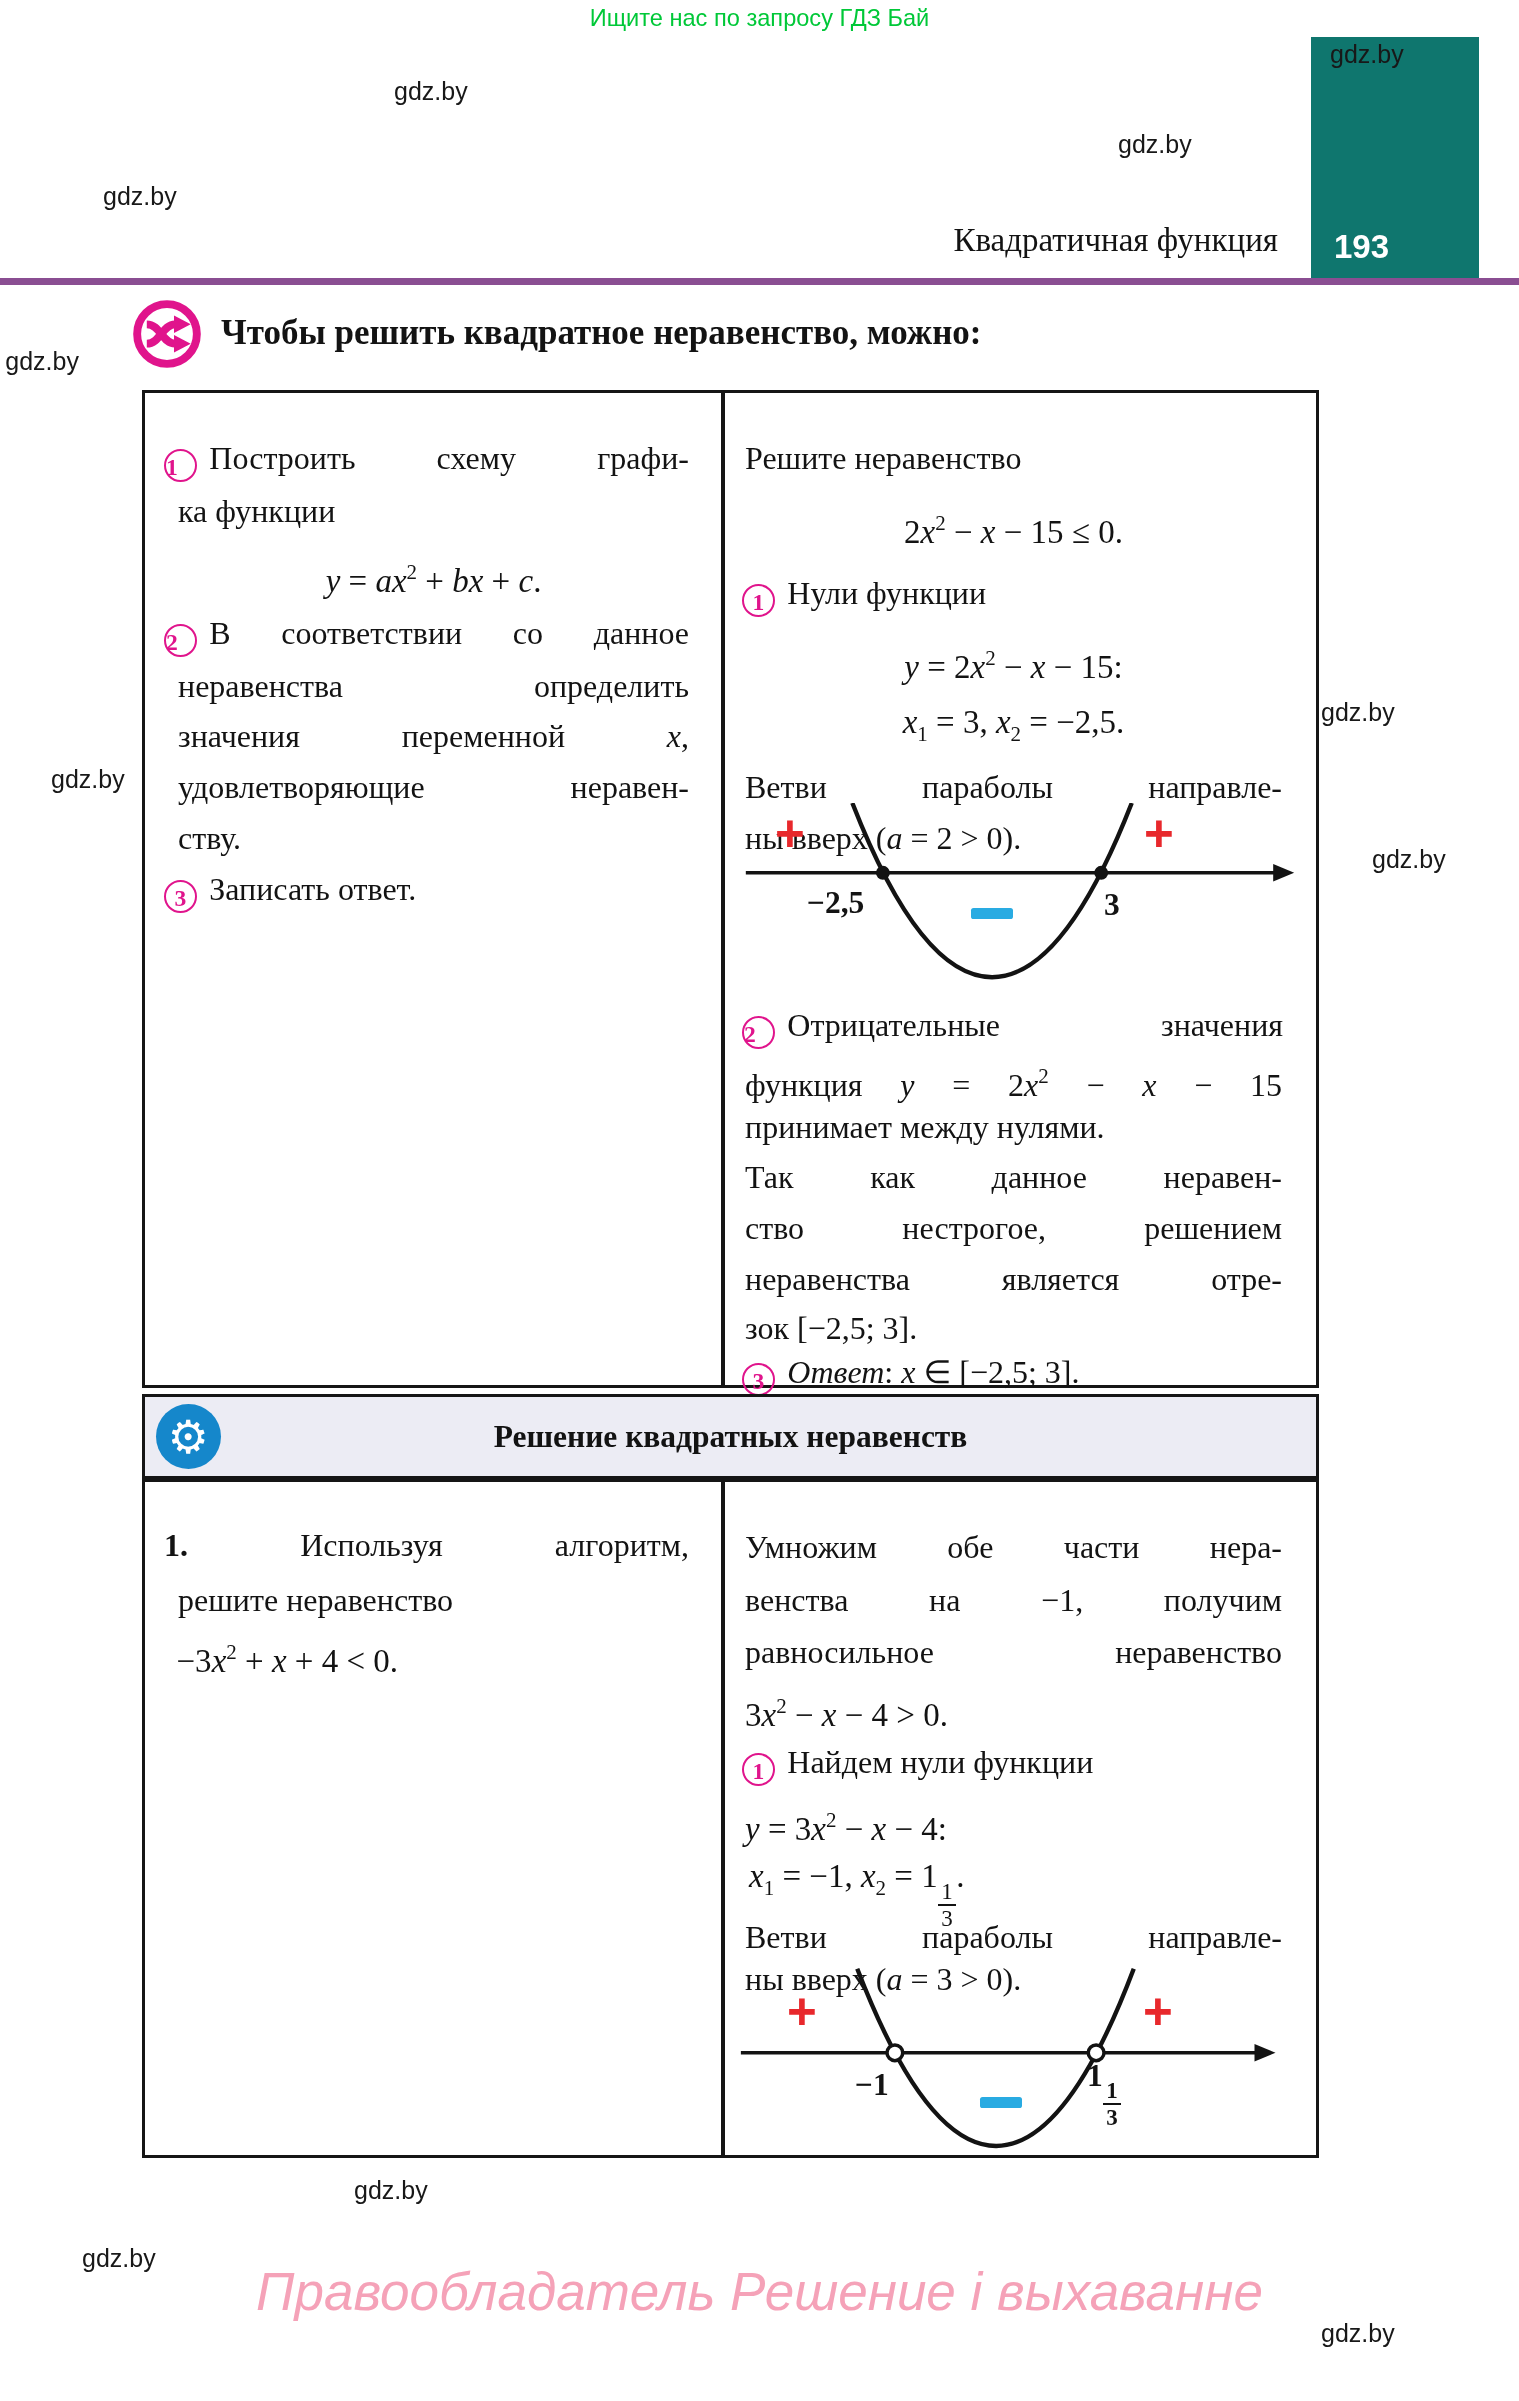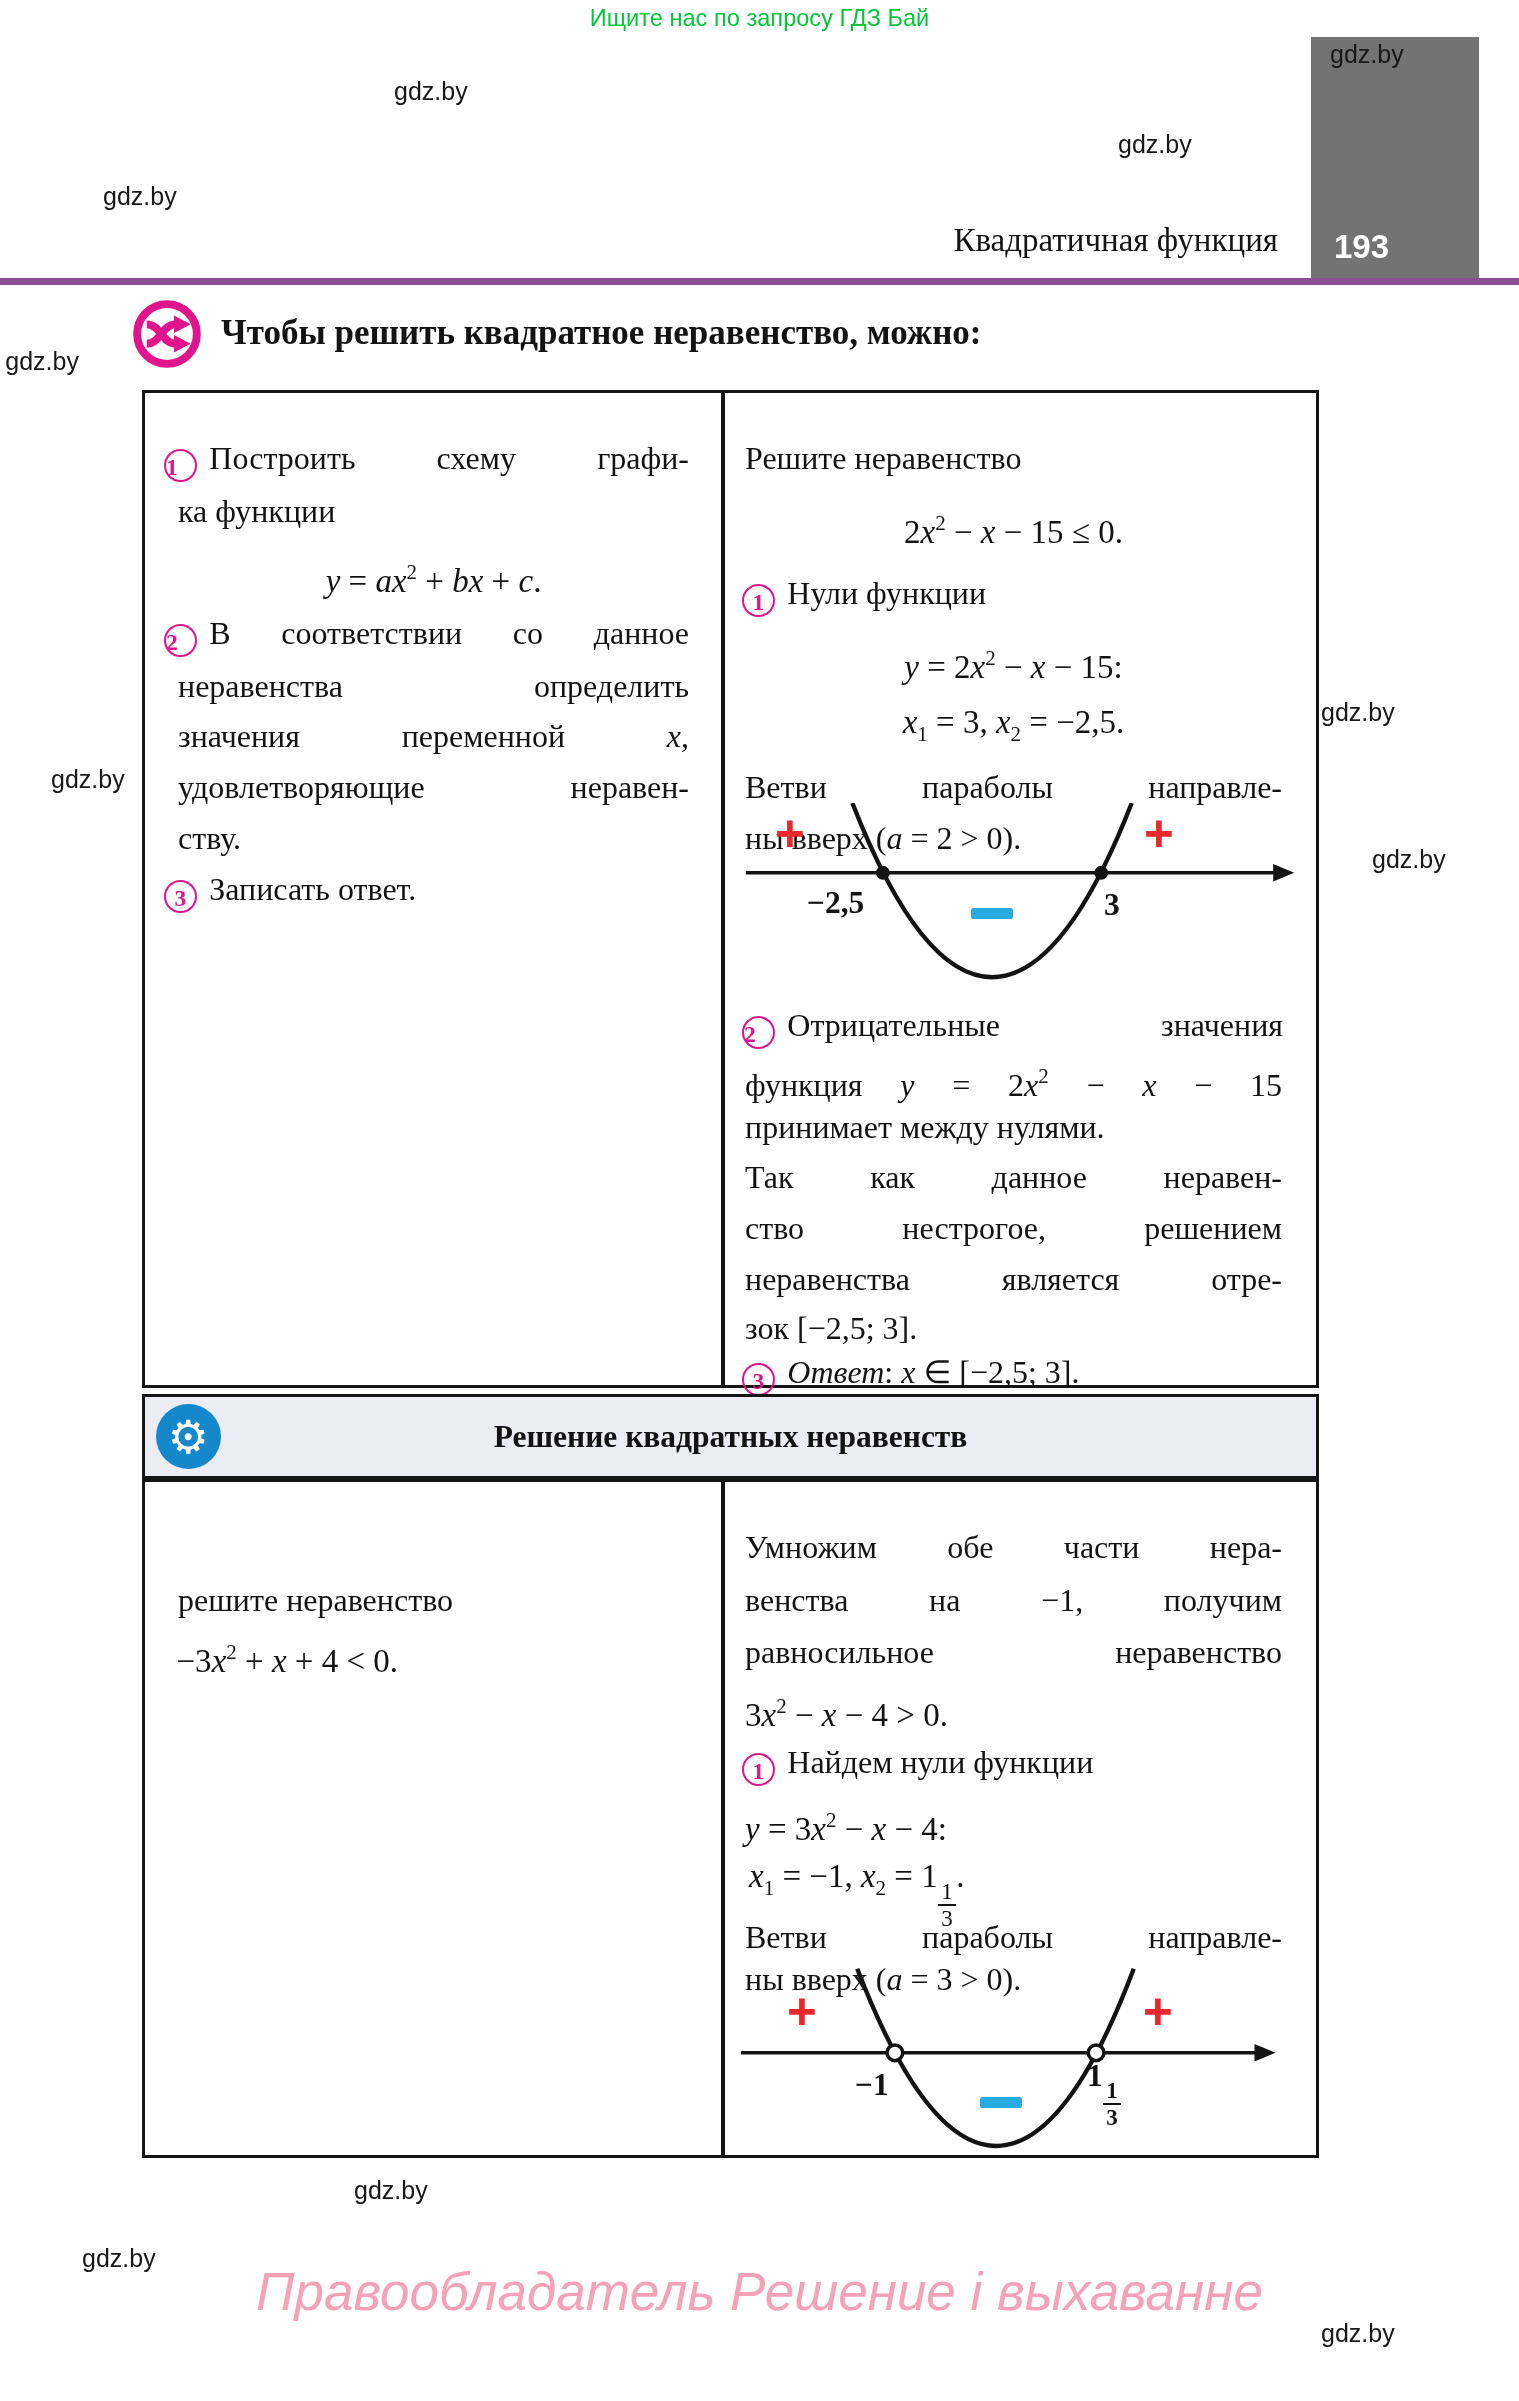"193" .pagebox { background: #737373 -> #0f766e }
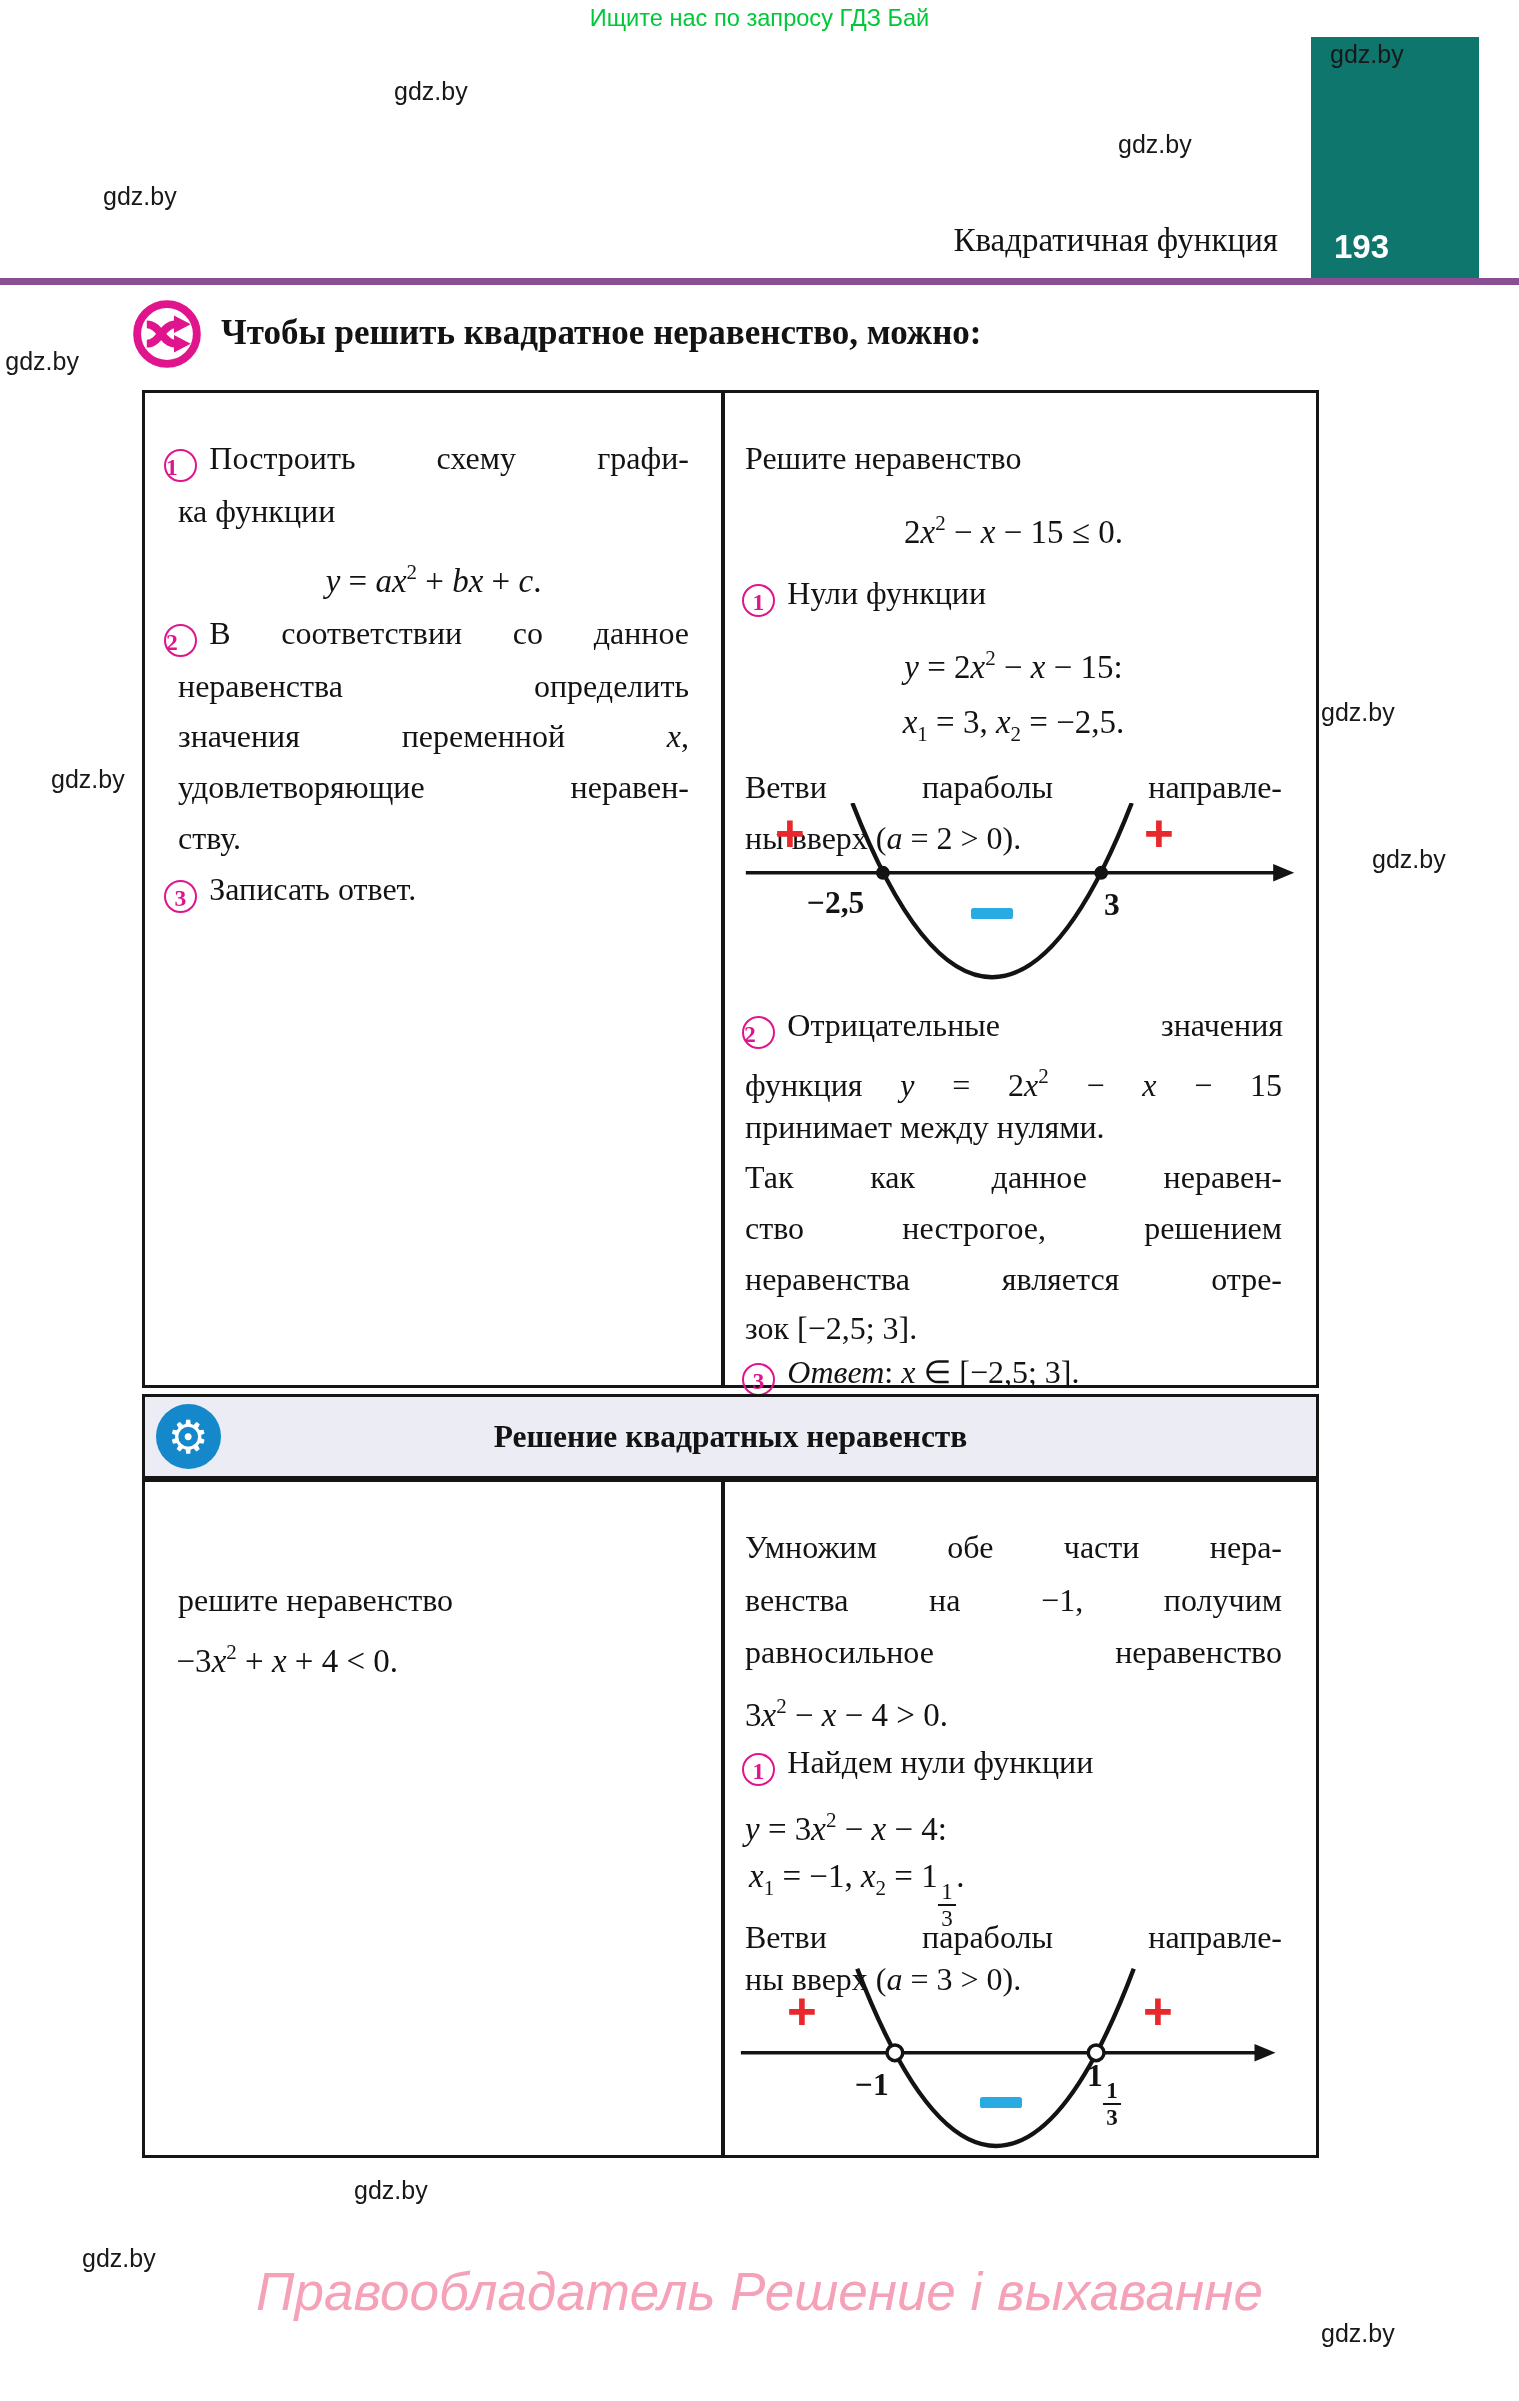"1. Используя алгоритм," div.line { html: none -> <div><span>1.</span> <span>Используя алгоритм,</span></div> }
